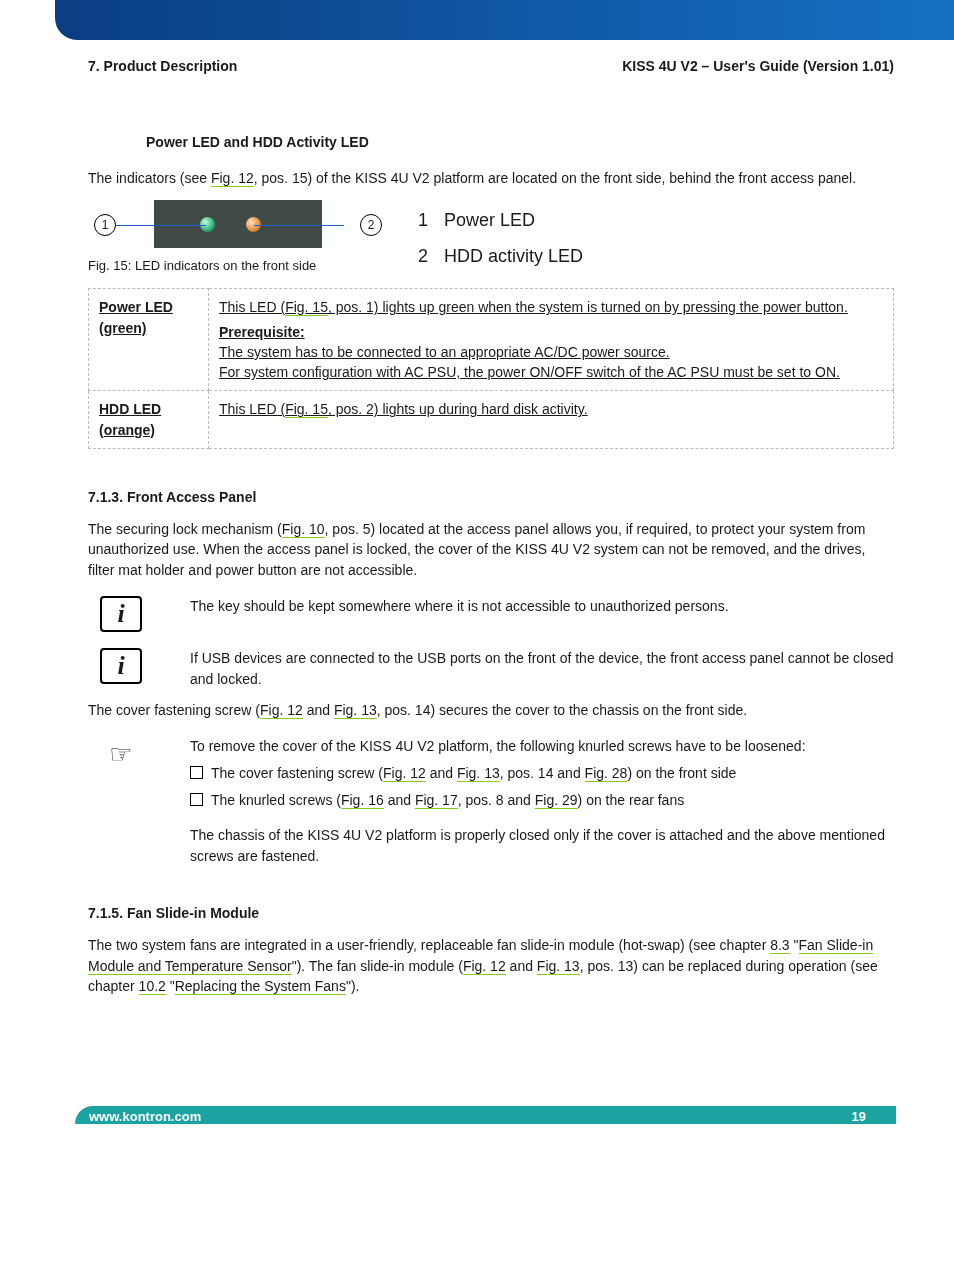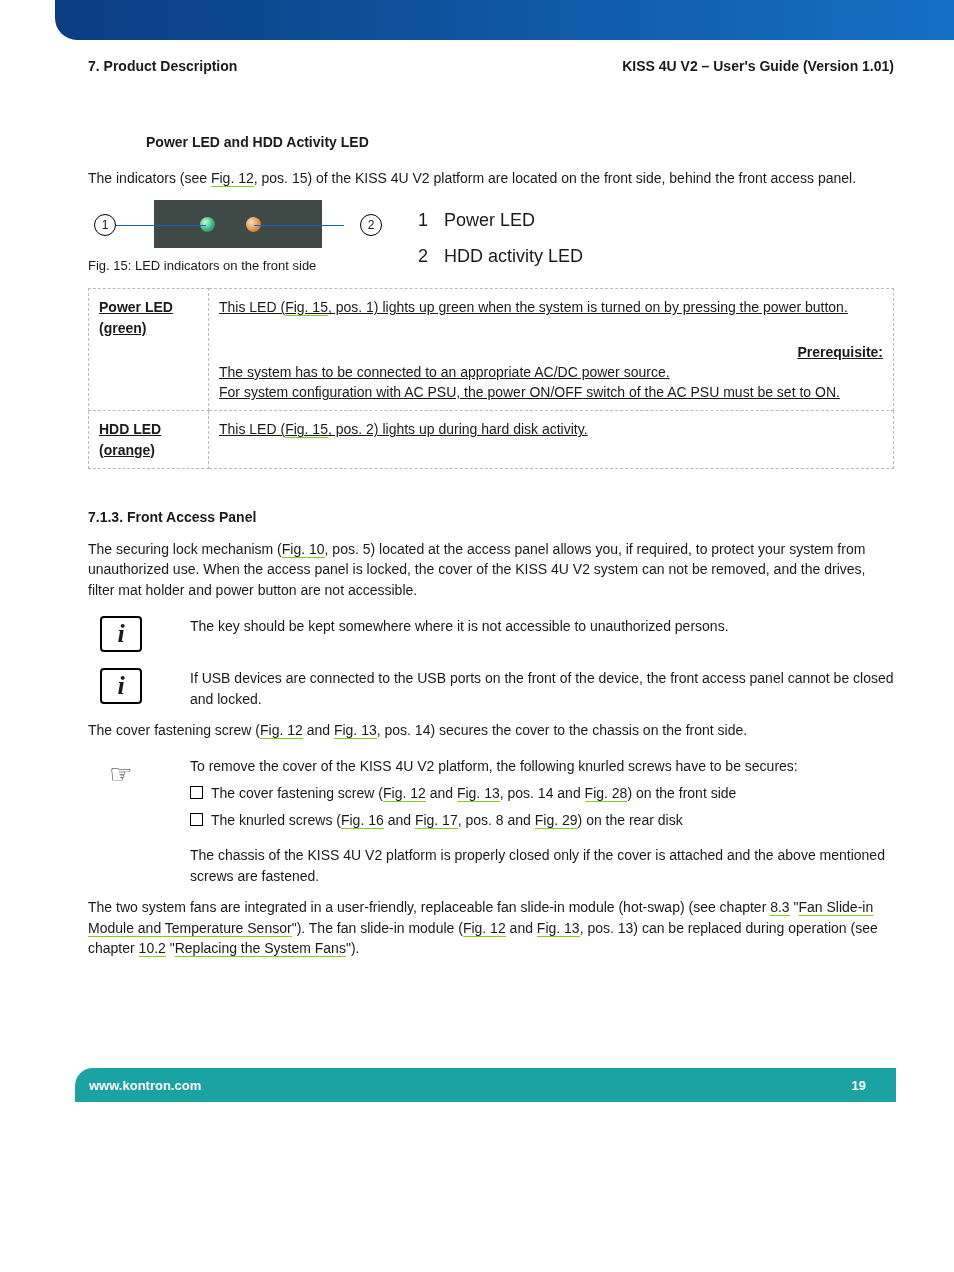"Prerequisite:" .prereq { margin-top: 24px -> 4px; text-align: right -> none }
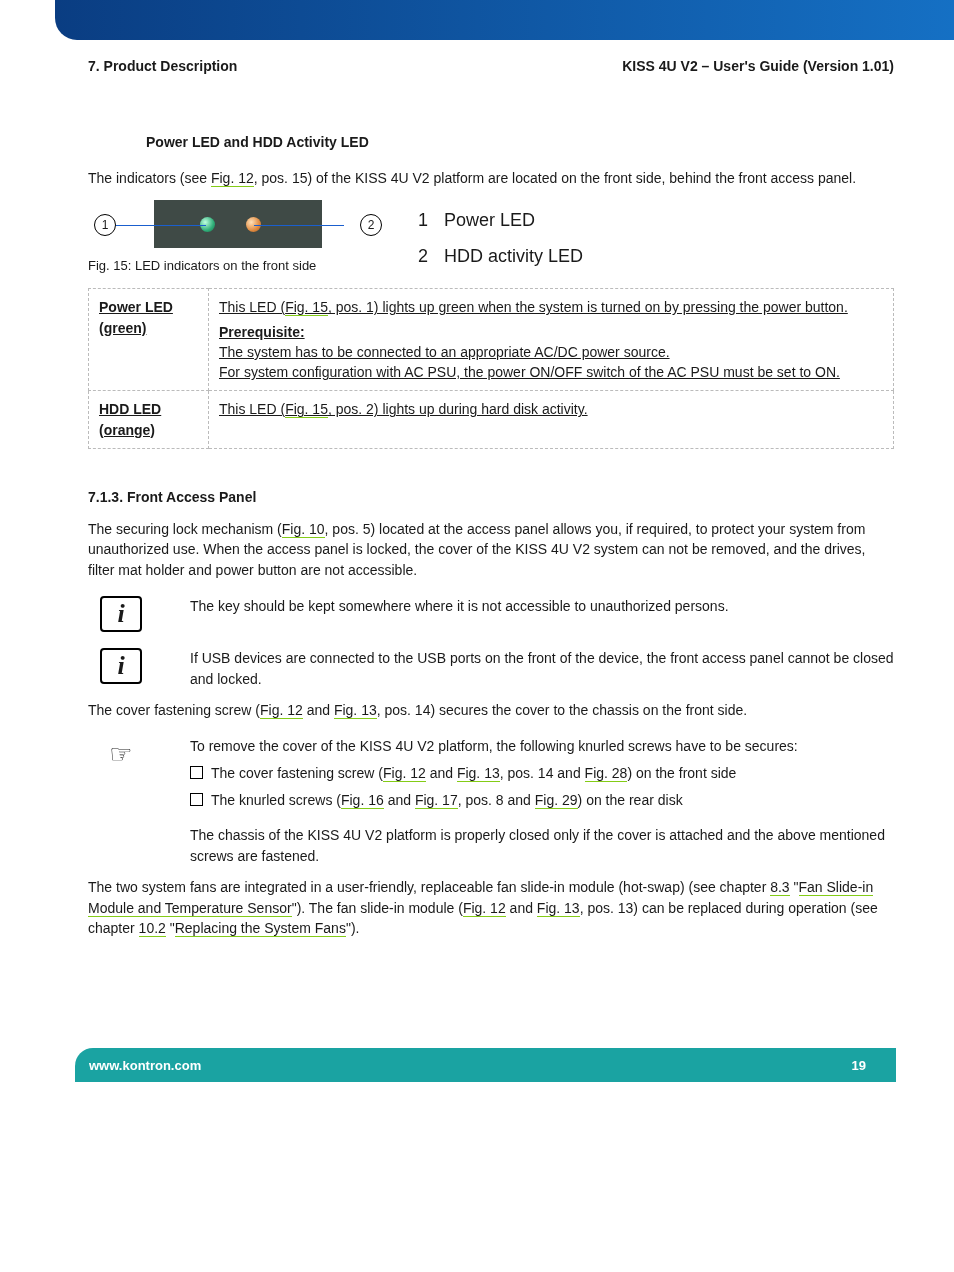"To remove the cover of" div { text: secures -> loosened }
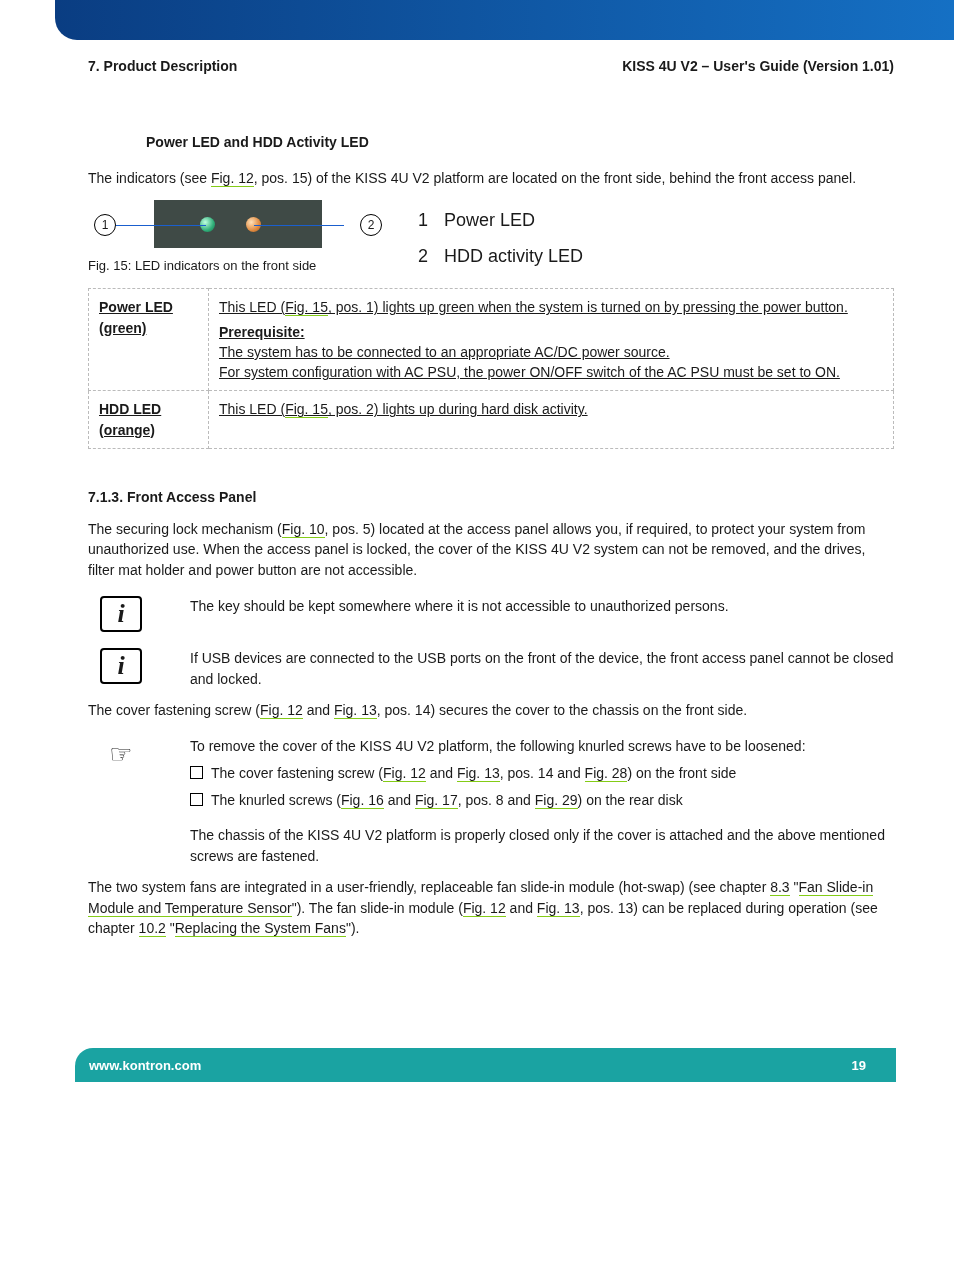") on the rear disk" span { text: disk -> fans }
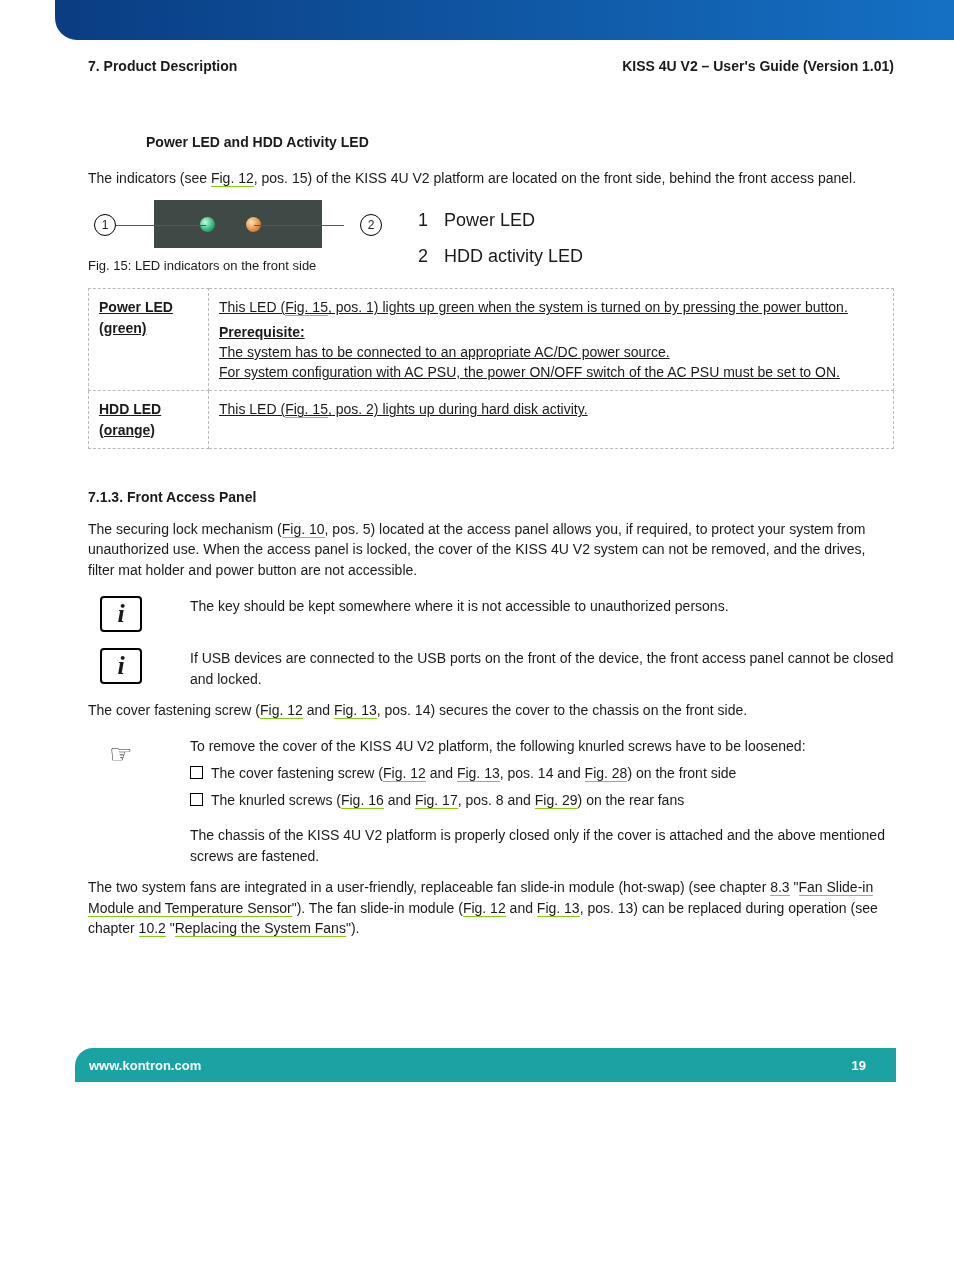"7.1.5. Fan Slide-in Module" h3.subsec { html: none -> <h3>7.1.5. Fan Slide-in Module</h3> }
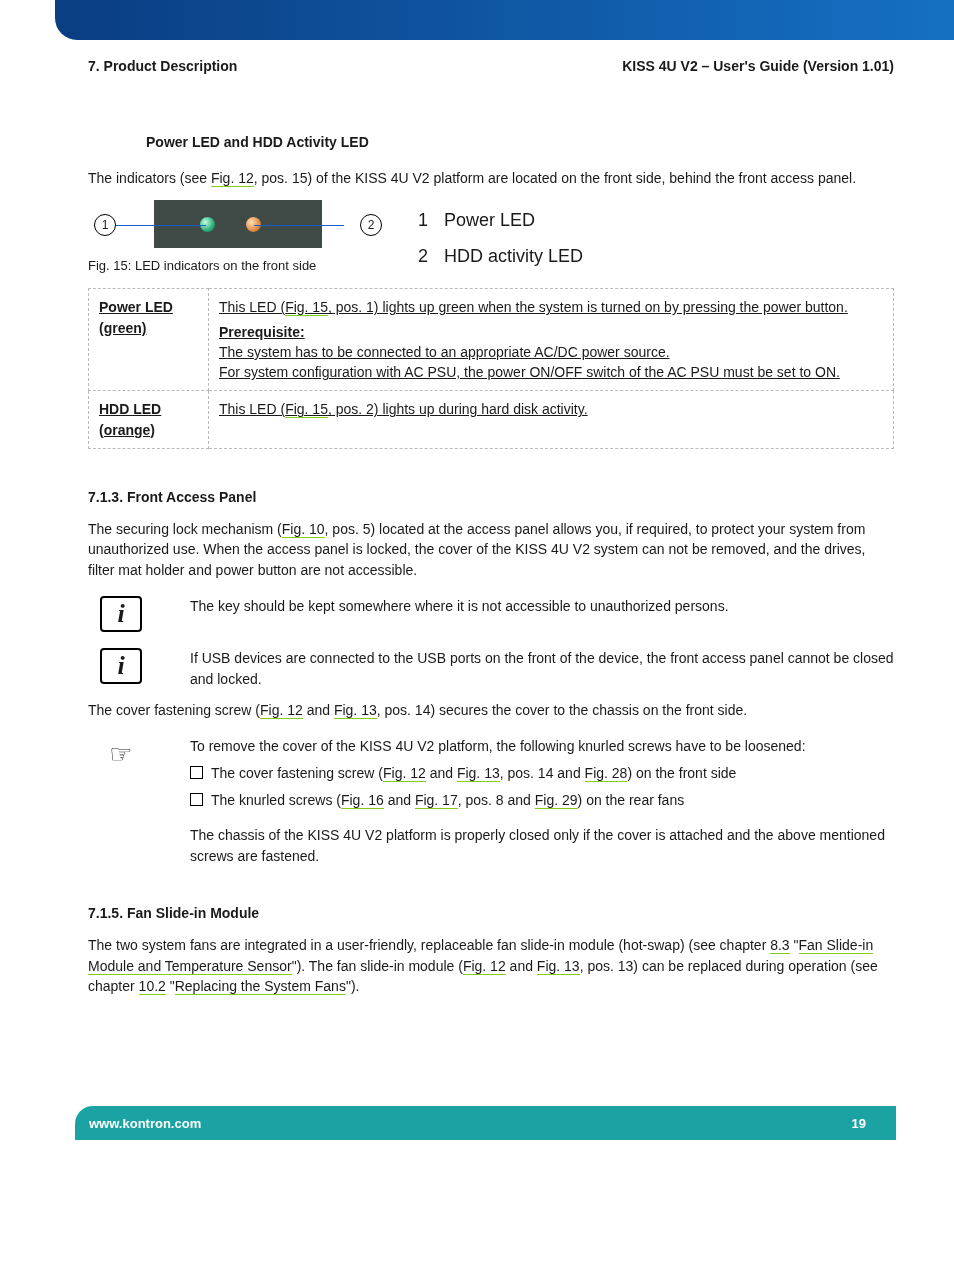"www.kontron.com" .footer { align-items: center -> flex-end; height: 34px -> 18px }
